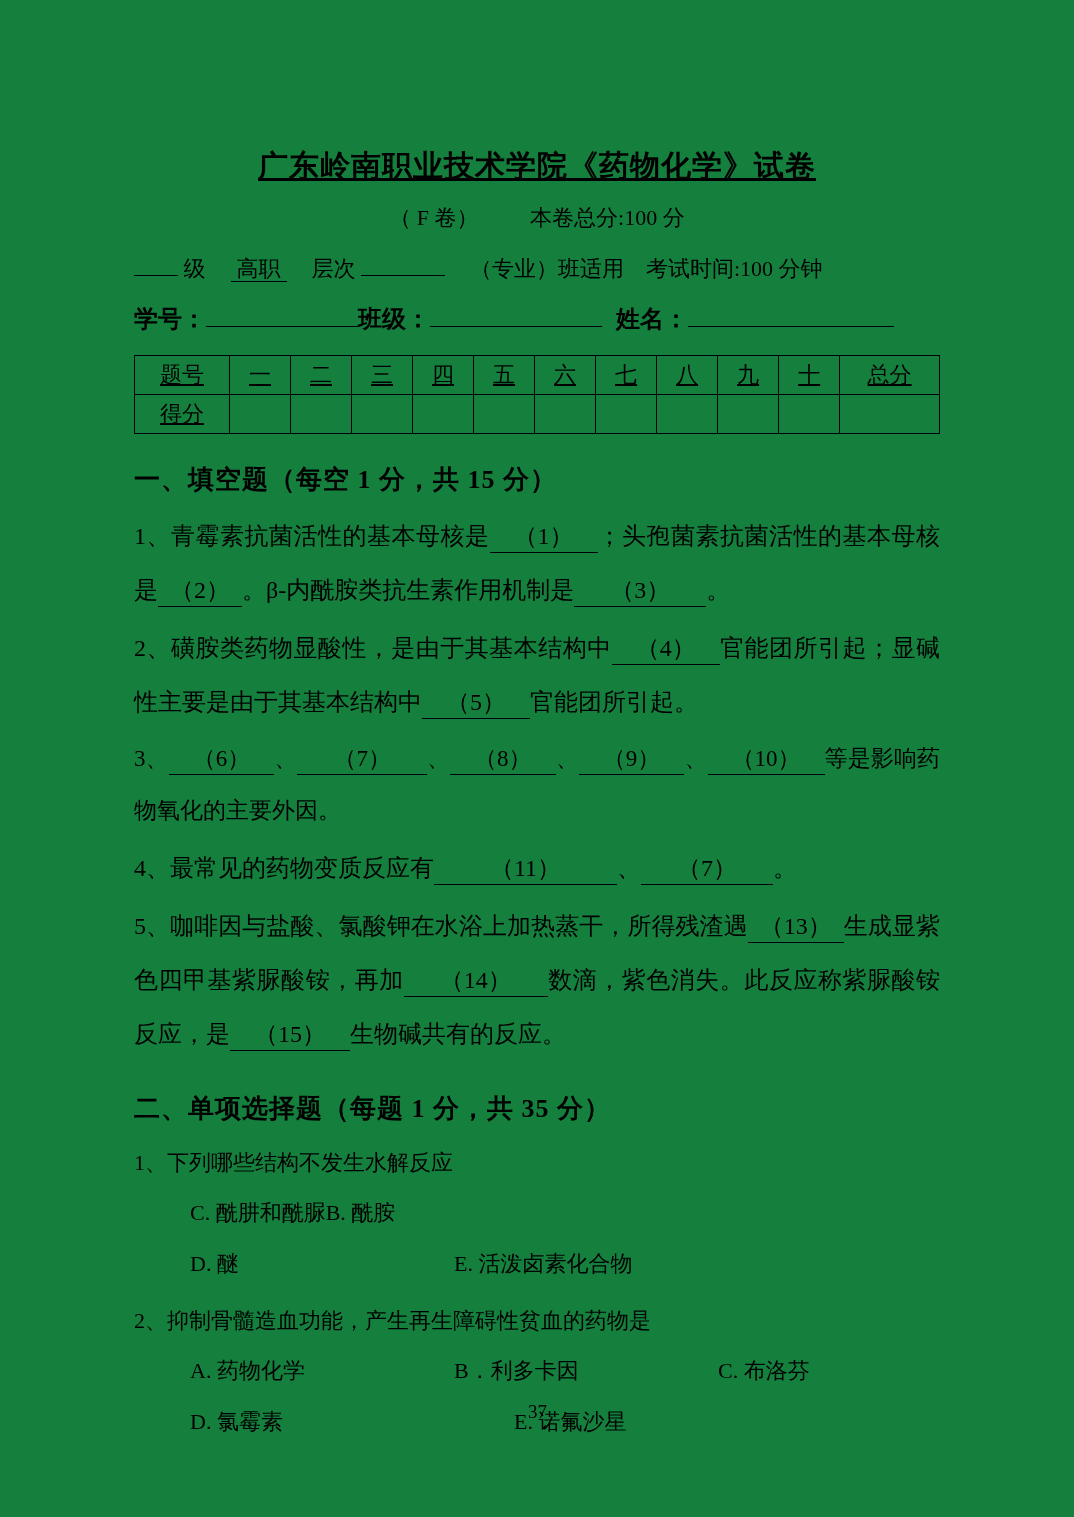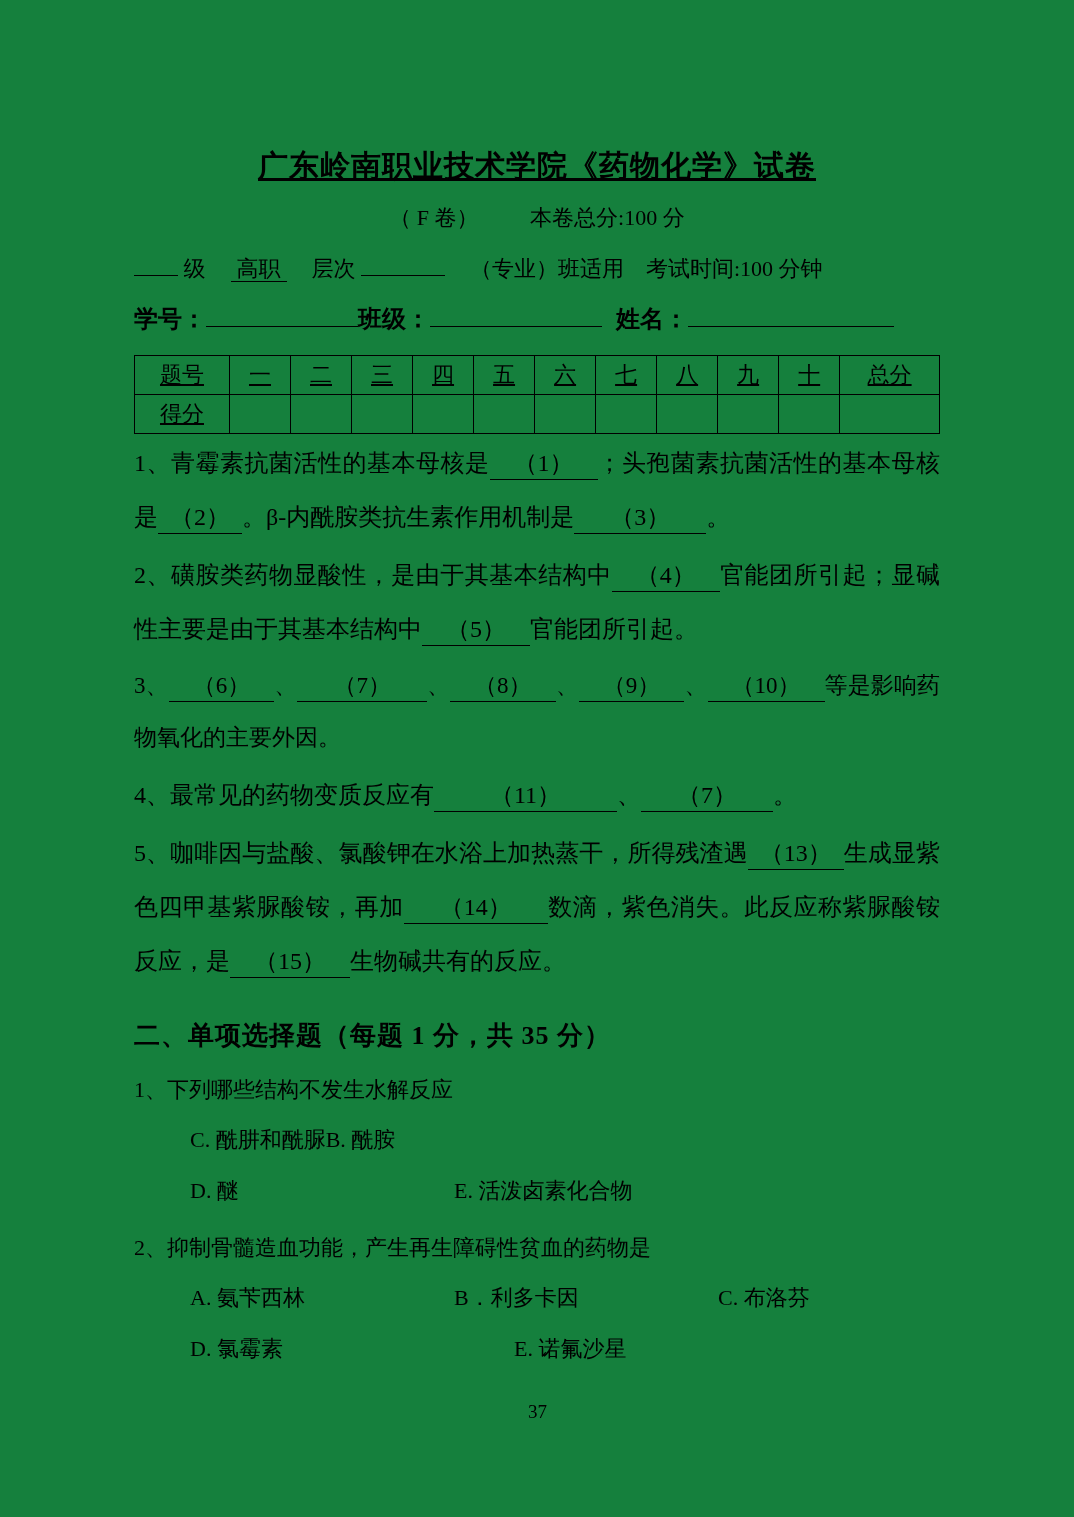"一、填空题（每空 1 分，共 15 分）" h2.sec { html: none -> <h2>一、填空题（每空 1 分，共 15 分）</h2> }
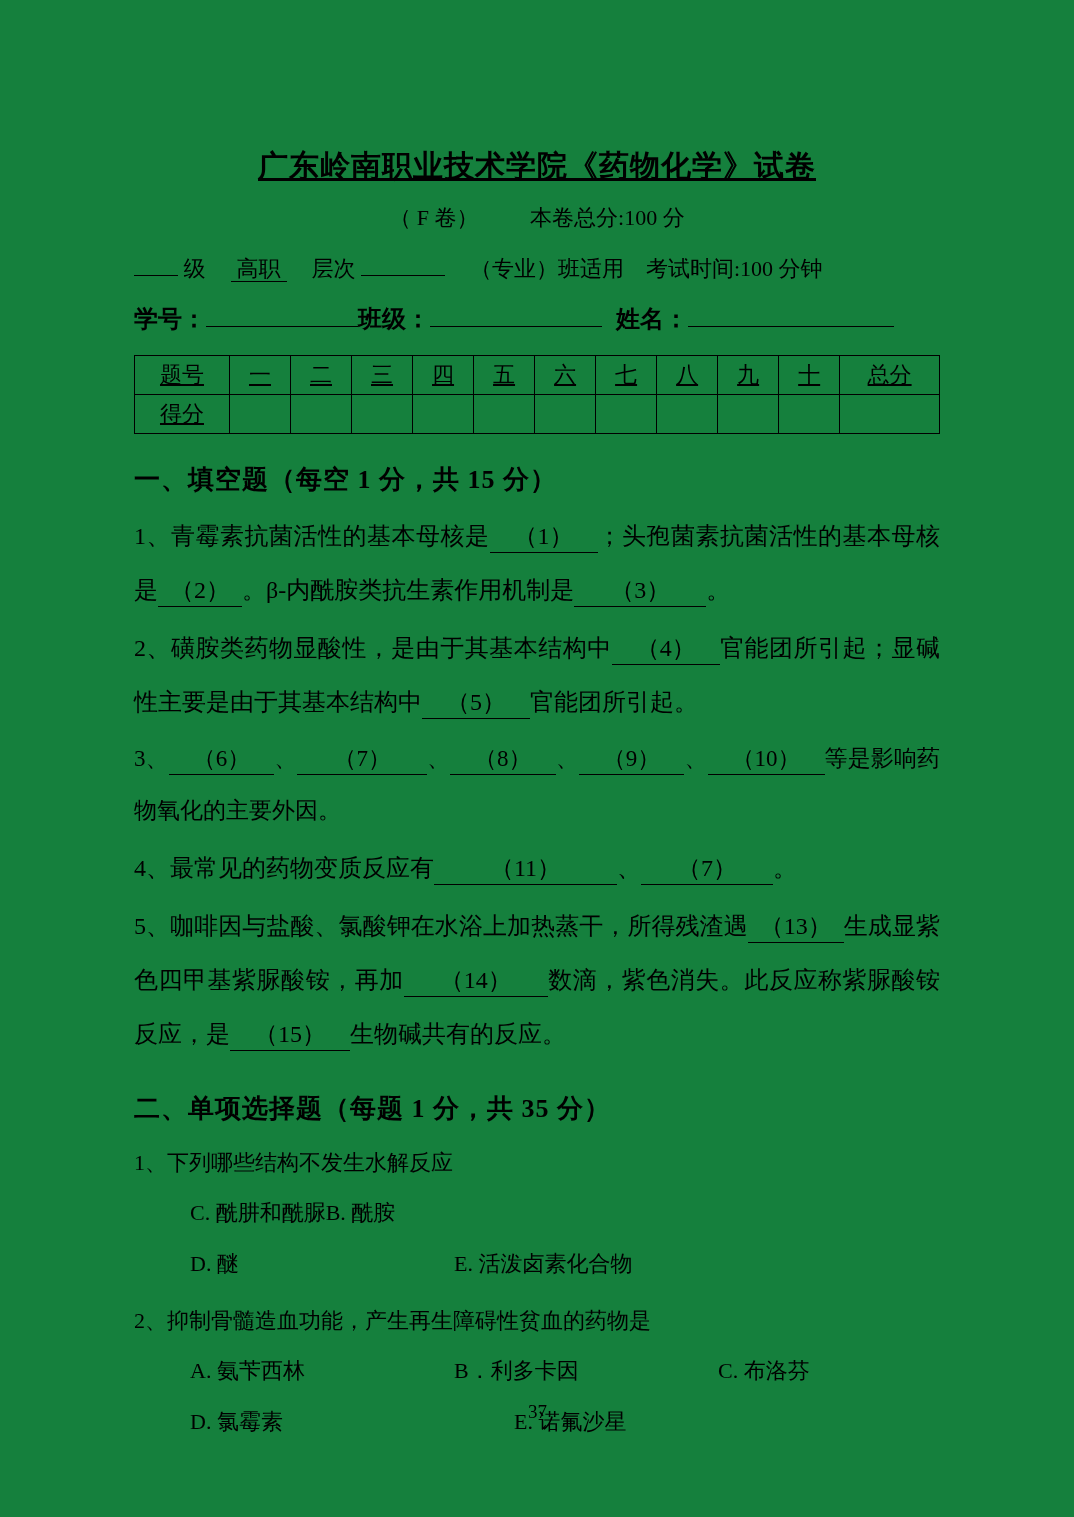"A. 氨苄西林" span.opt { text: 氨苄西林 -> 药物化学 }
